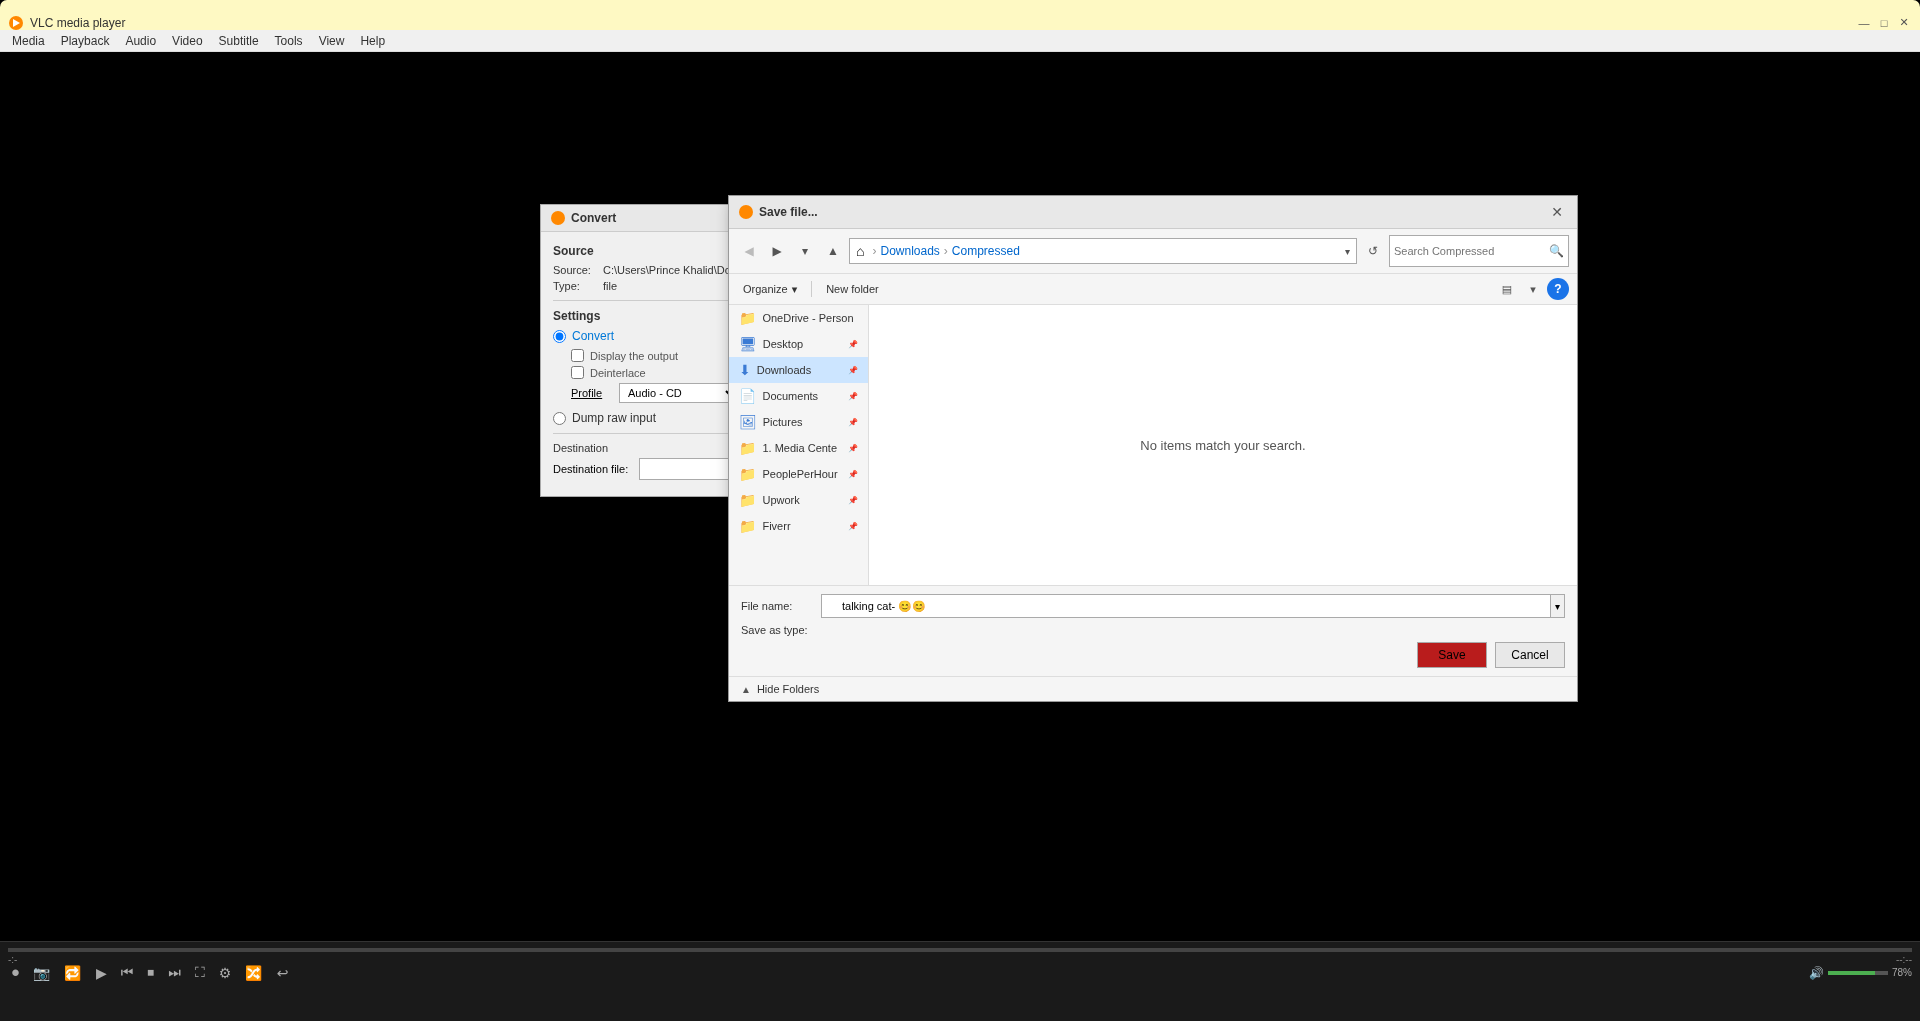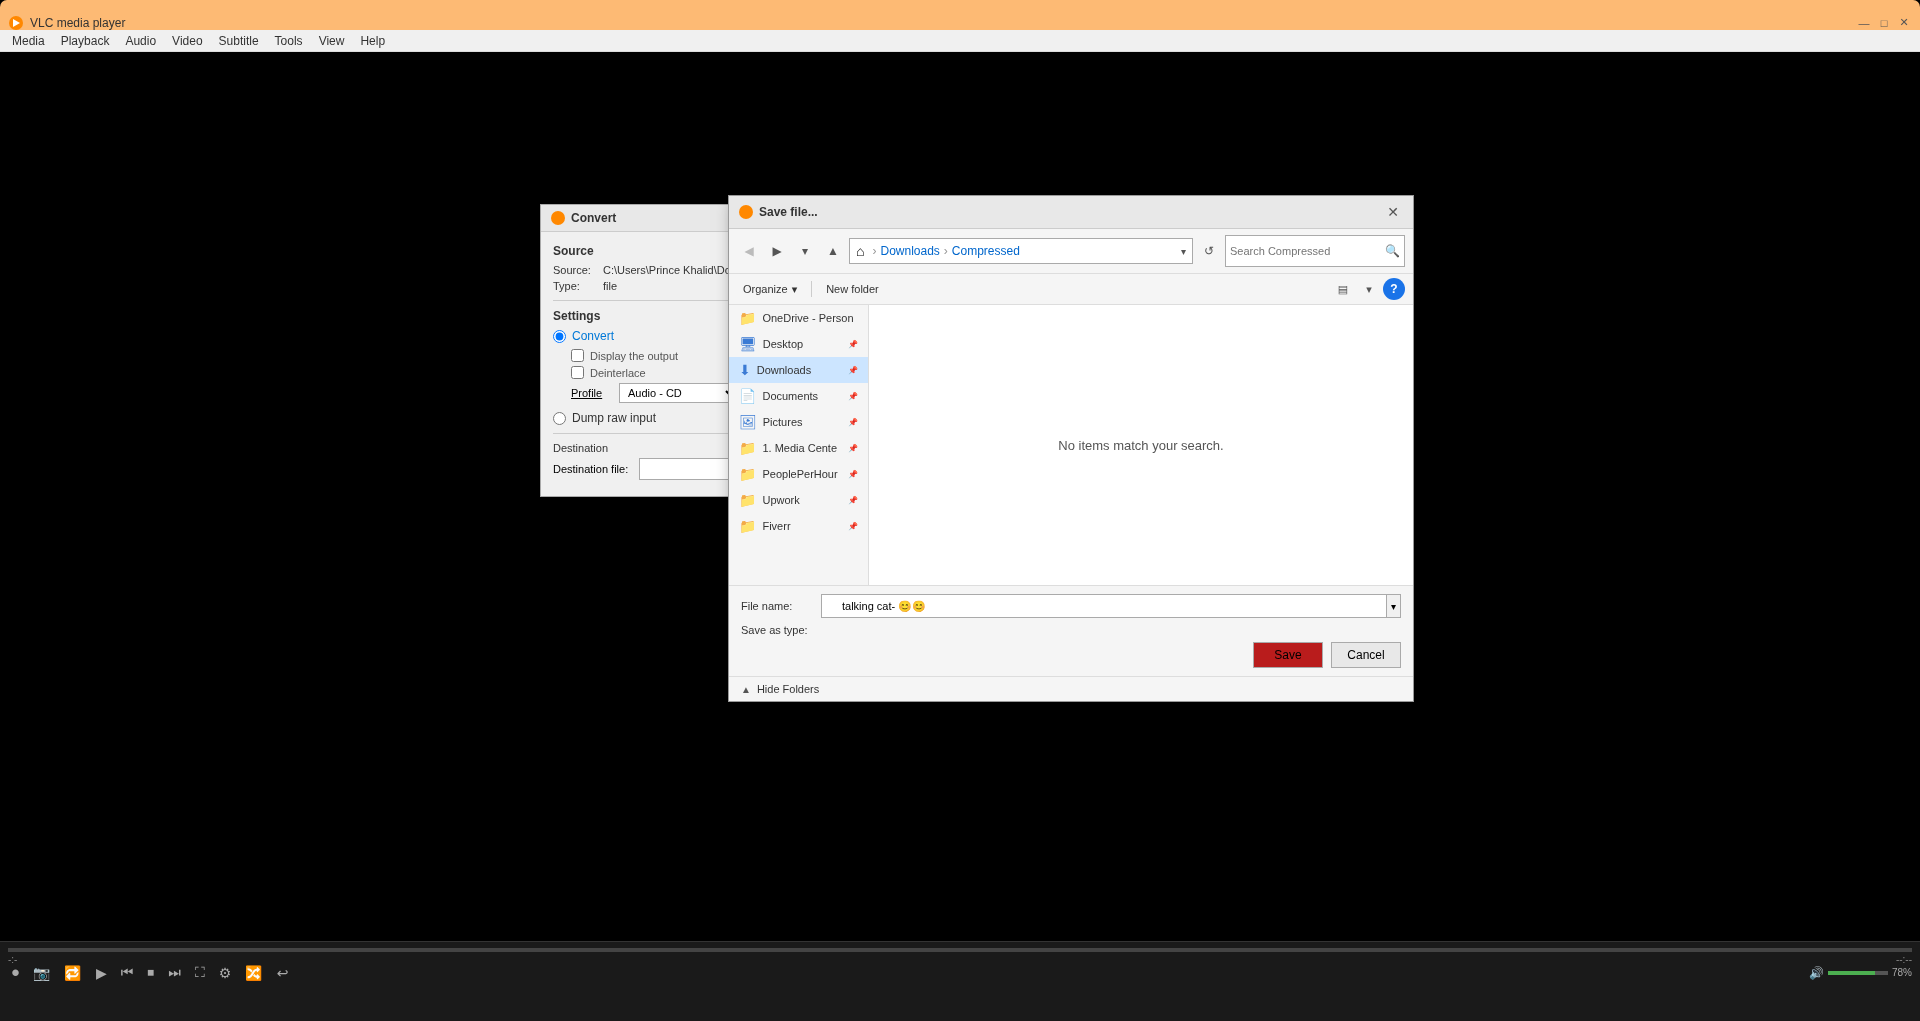"VLC media player" .vlc-titlebar { background: #fdba74 -> #fef9c3 }
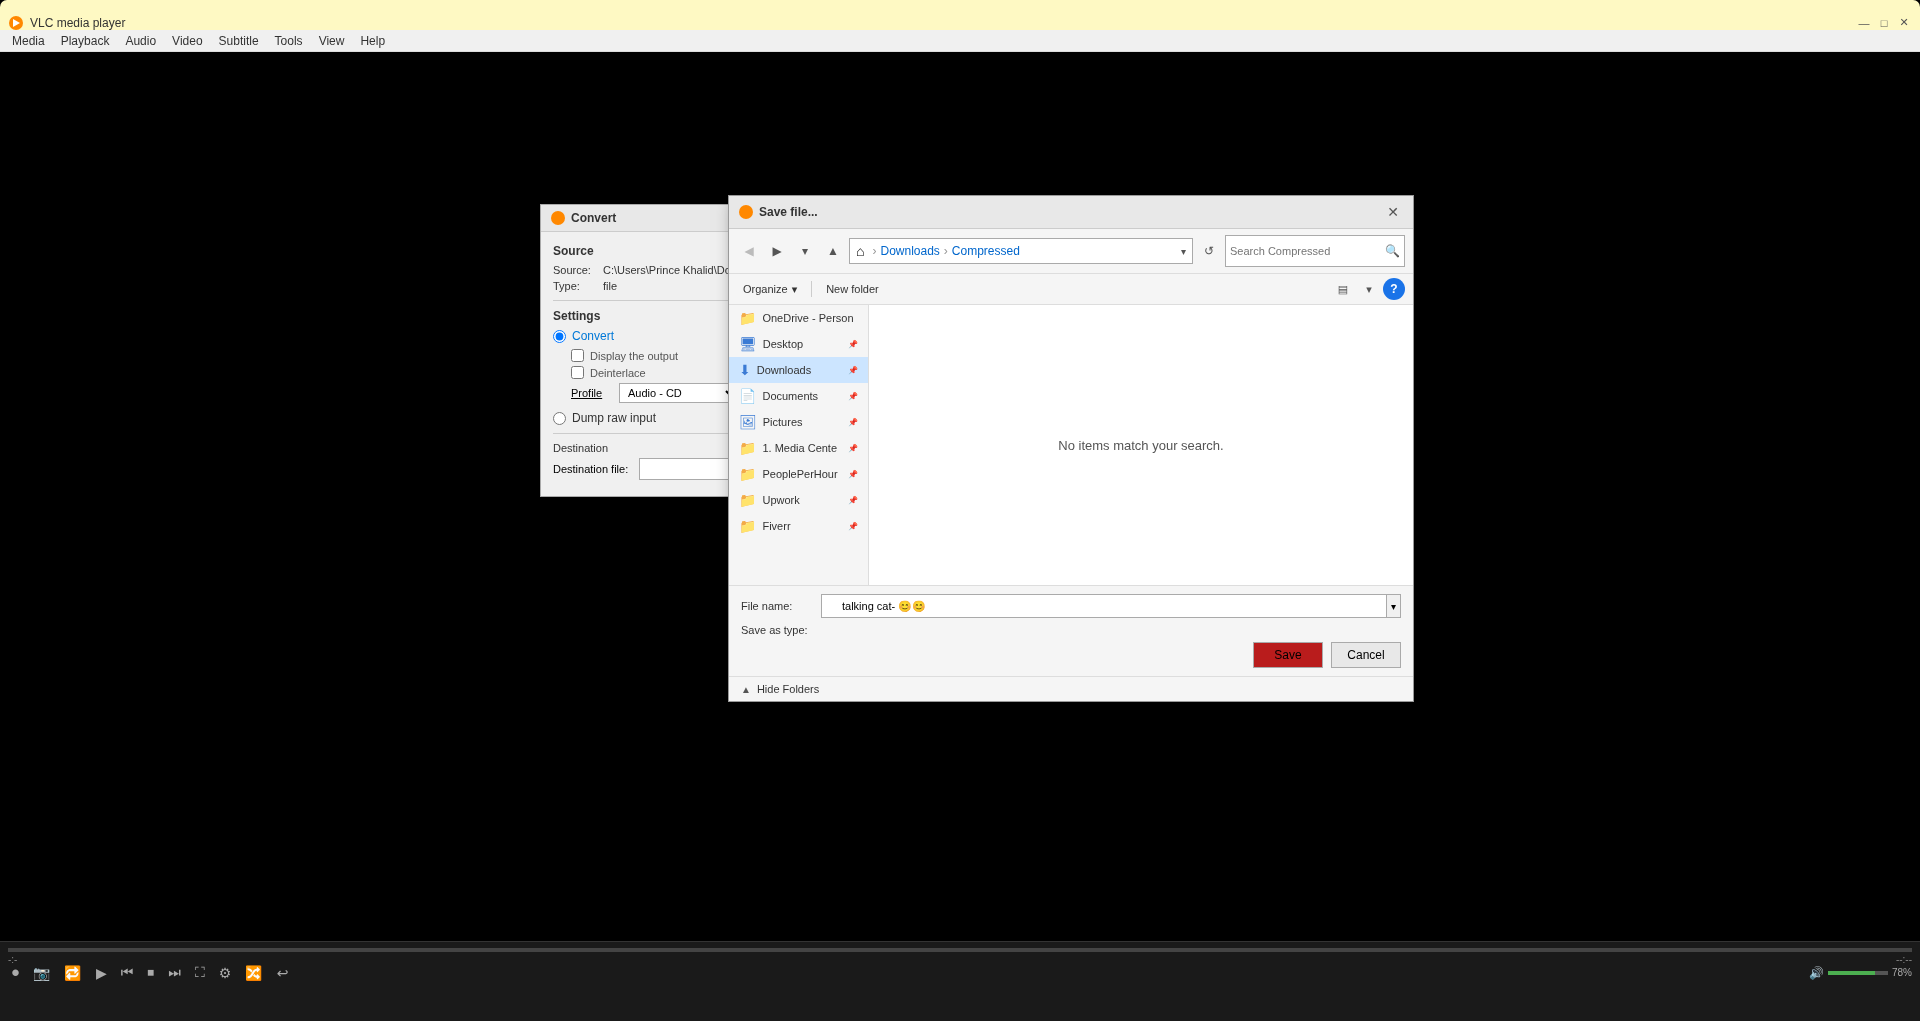"Save file..." .save-dialog { width: 686px -> 850px }
